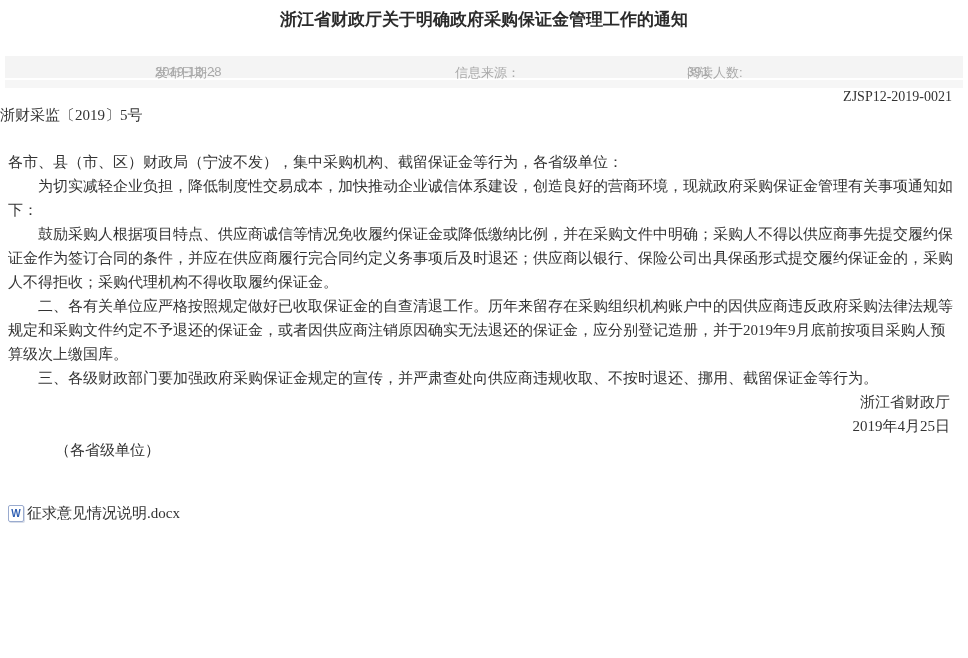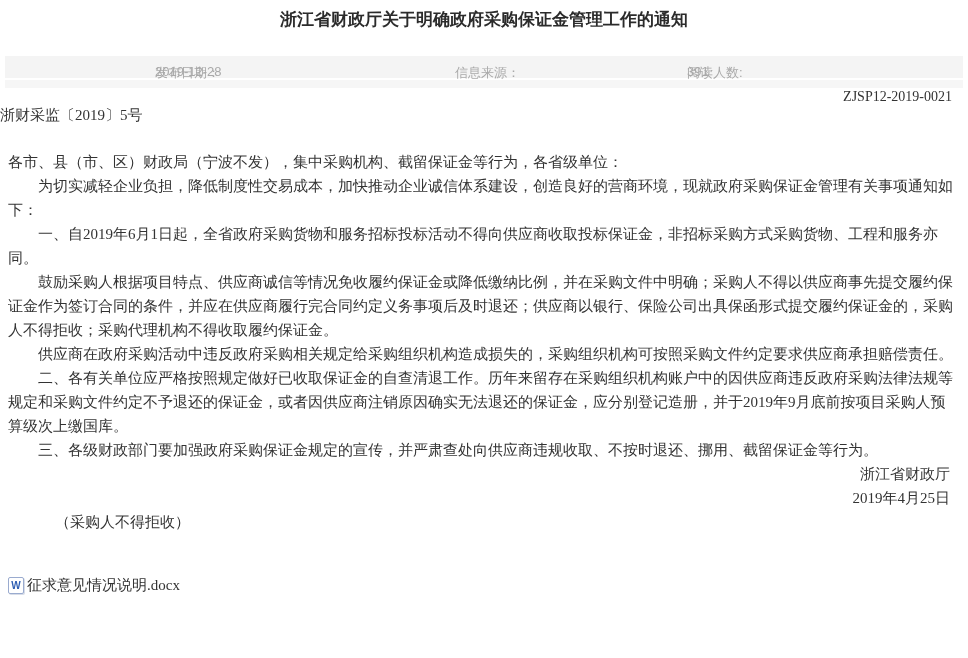"一、自2019年6月1日起，全省政府采购货物和服务招标投标活动不得向供应商收取投" p { html: <p>一、自2019年6月1日起，全省政府采购货物和服务招标投标活动不得向供应商收取投标保证金，非招标采购方式采购货物、工程和服务亦同。</p> -> none }
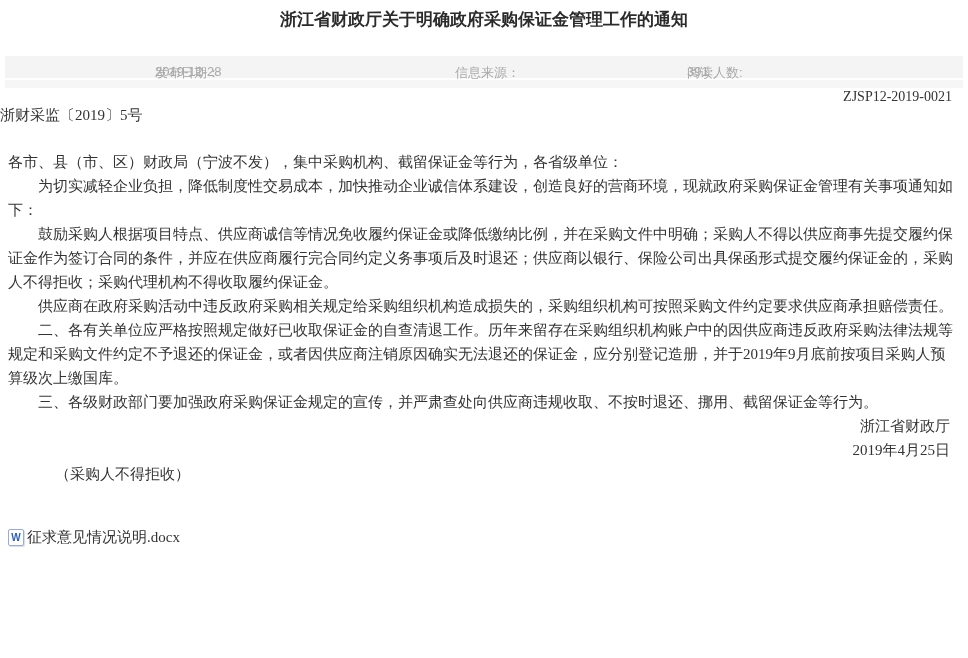"供应商在政府采购活动中违反政府采购相关规定给采购组织机构造成损失的，采购组织机构" p { html: <p>供应商在政府采购活动中违反政府采购相关规定给采购组织机构造成损失的，采购组织机构可按照采购文件约定要求供应商承担赔偿责任。</p> -> none }
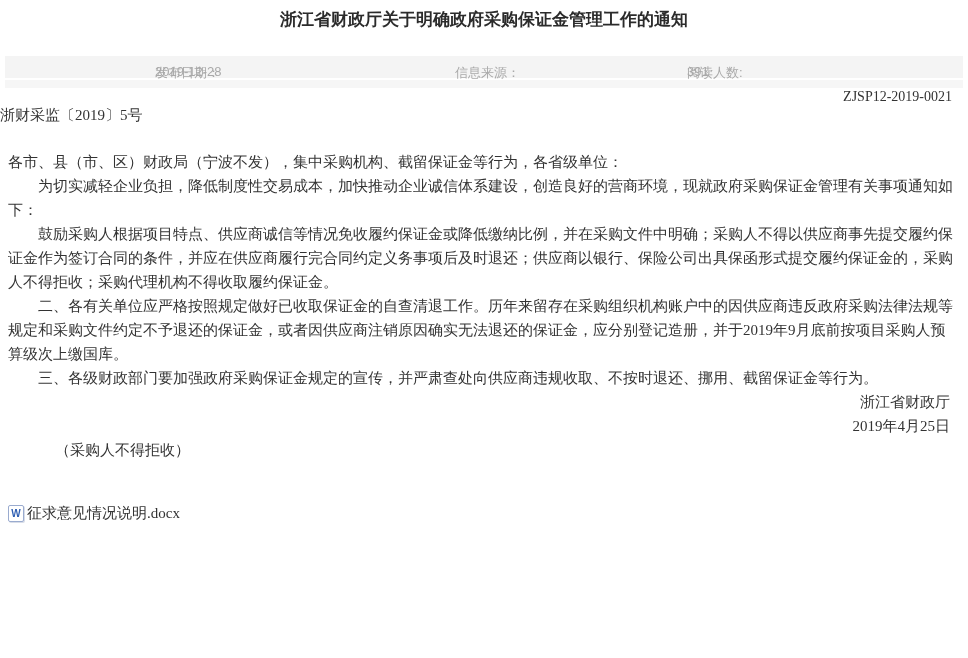"（采购人不得拒收）" div.public-note { text: 采购人不得拒收 -> 各省级单位 }
